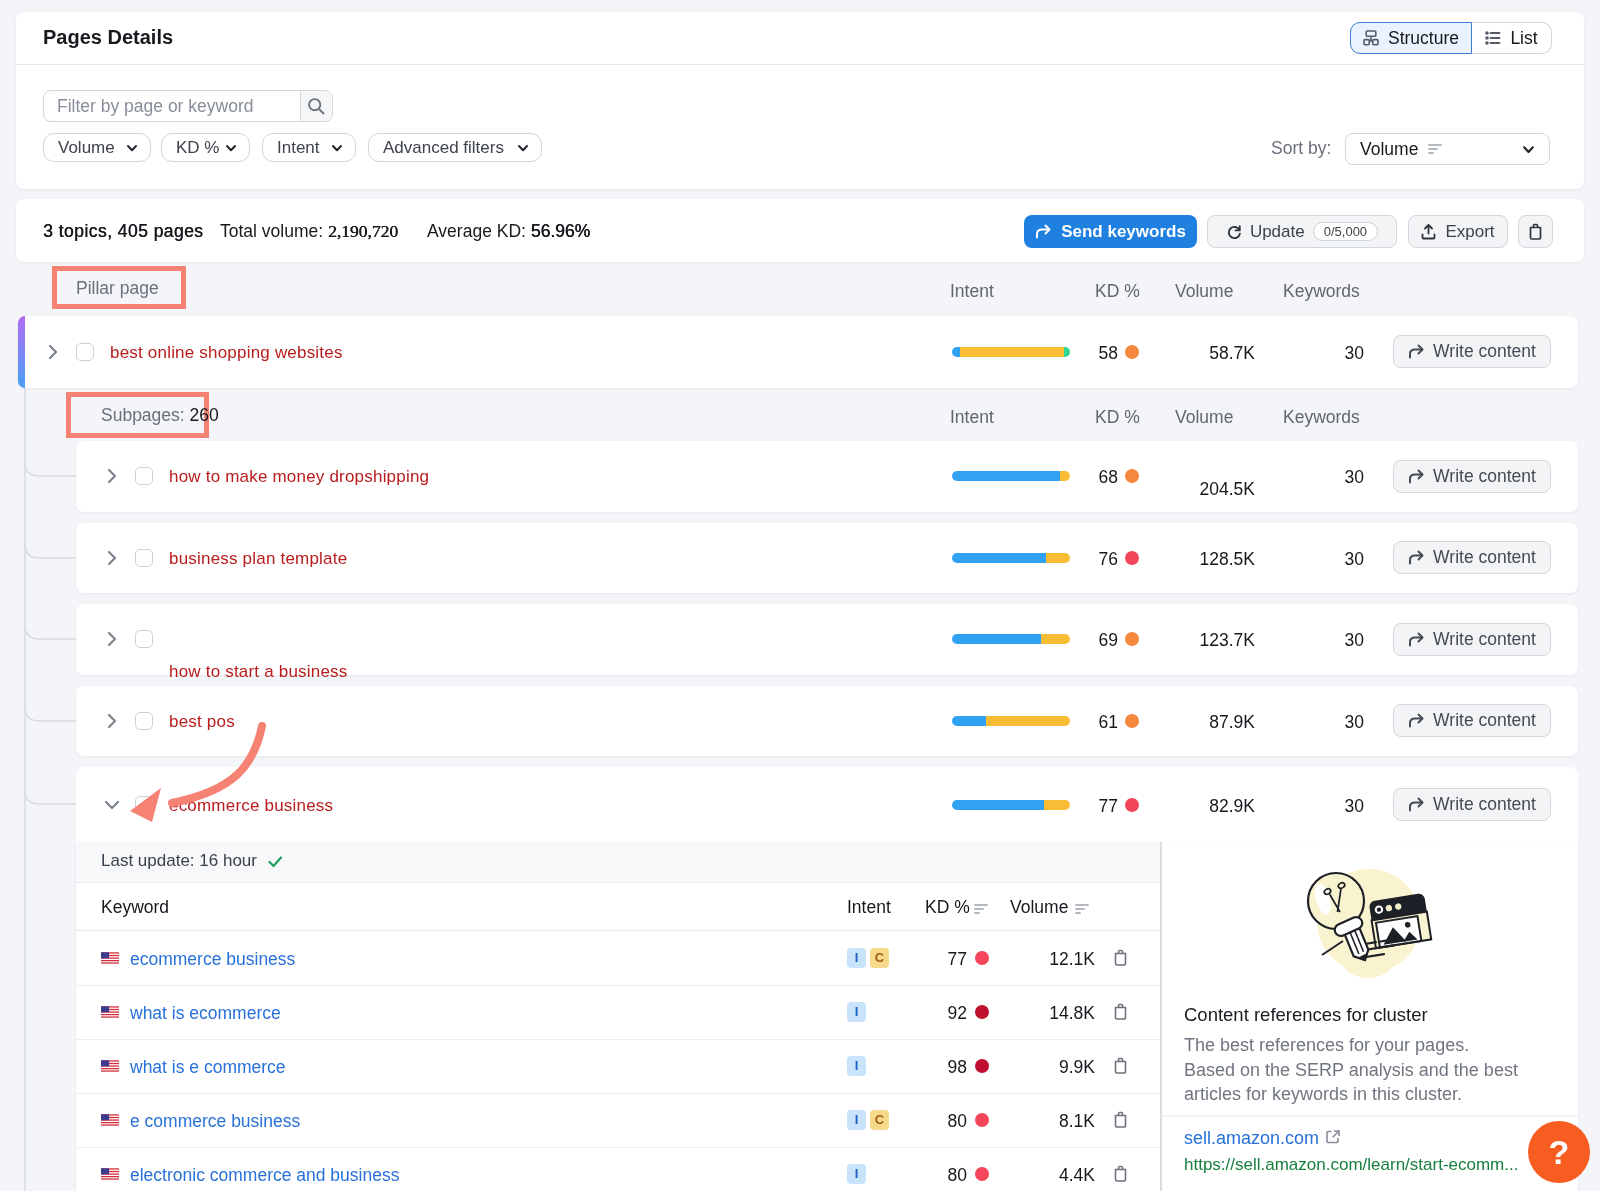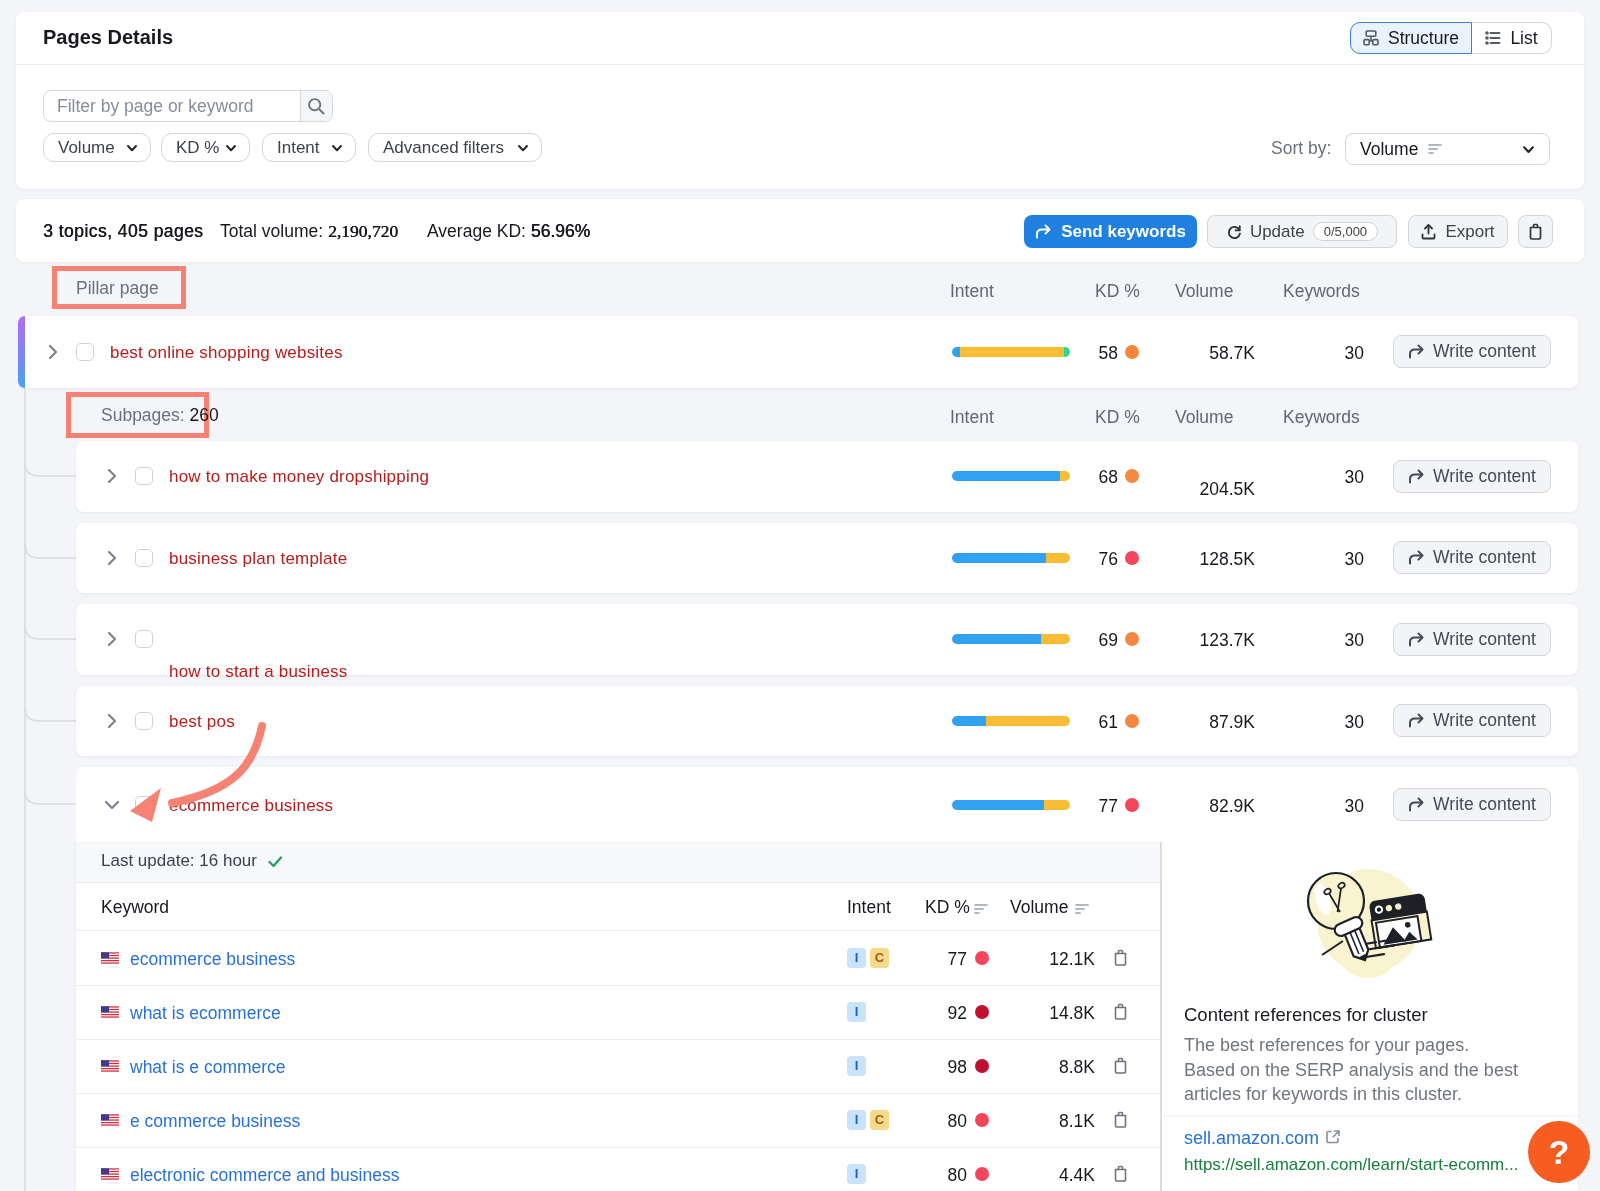"8.8K" div.kdnum { text: 8.8K -> 9.9K }
